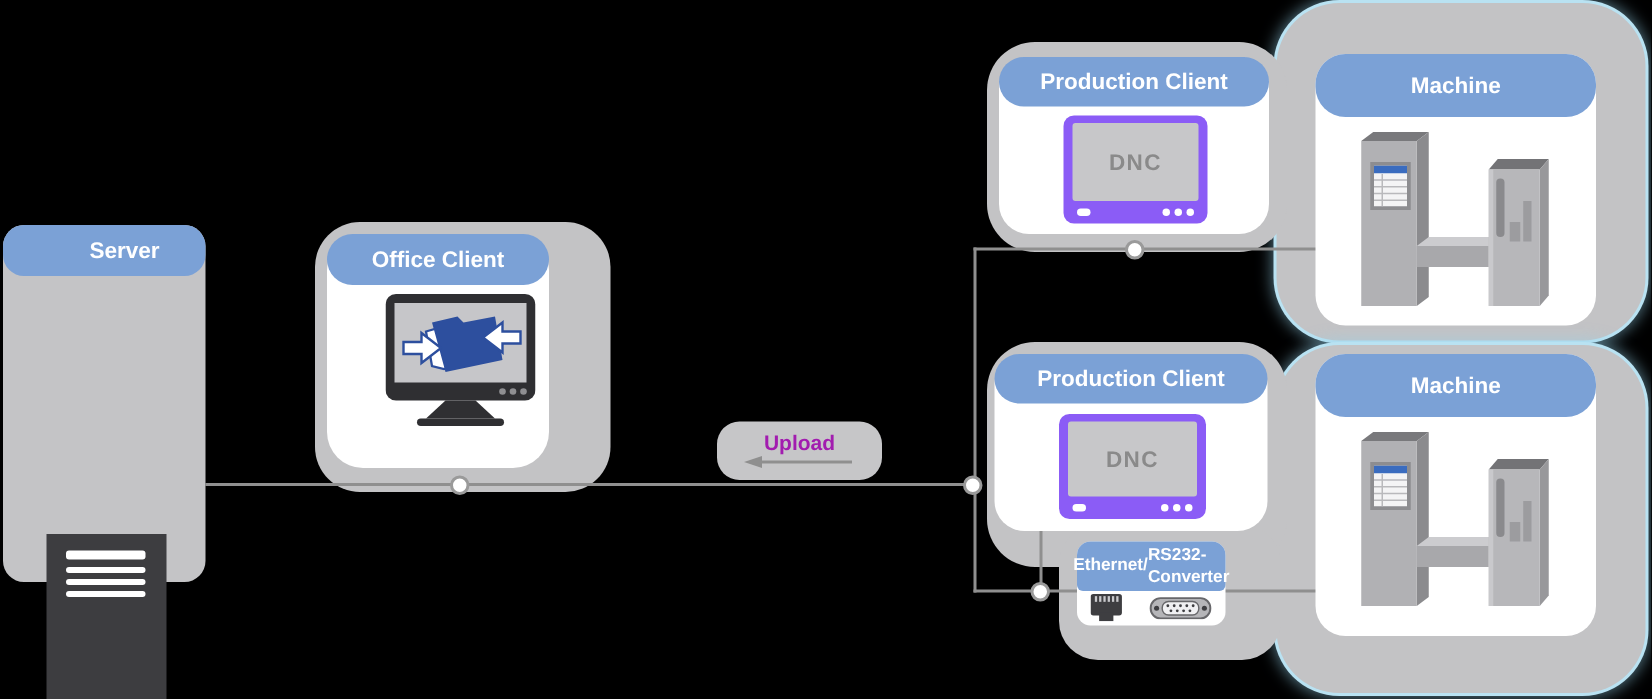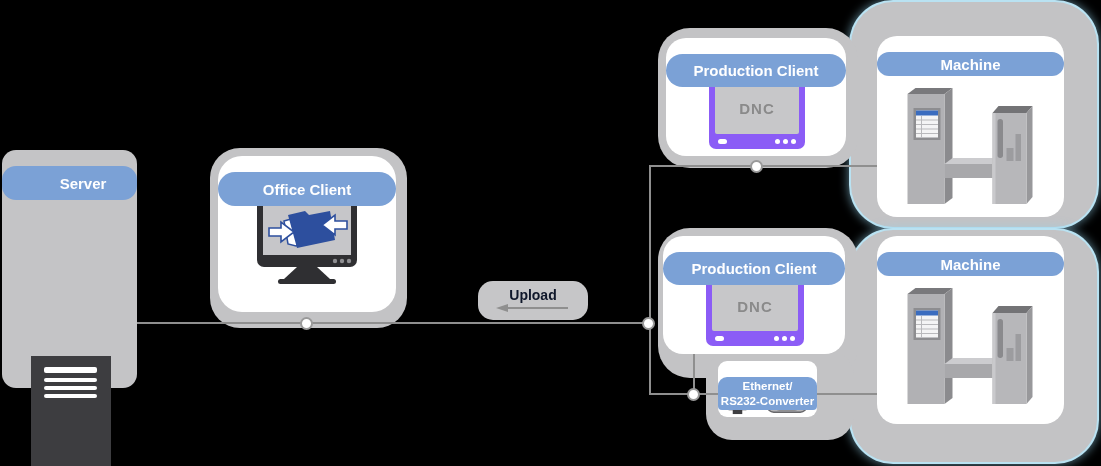"Production Client" .hdr { margin-top: 16px -> none }
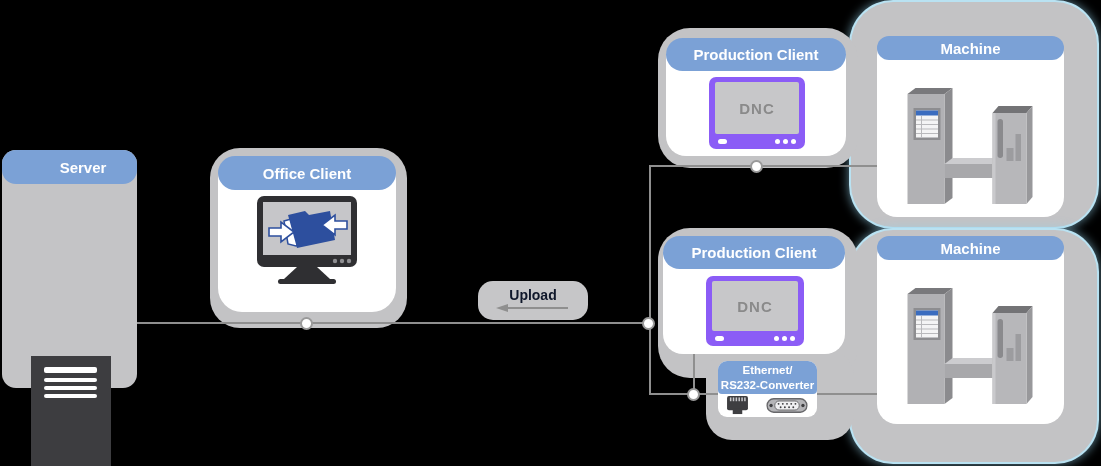"Machine" .mach-card .hdr { height: 24px -> 42px }
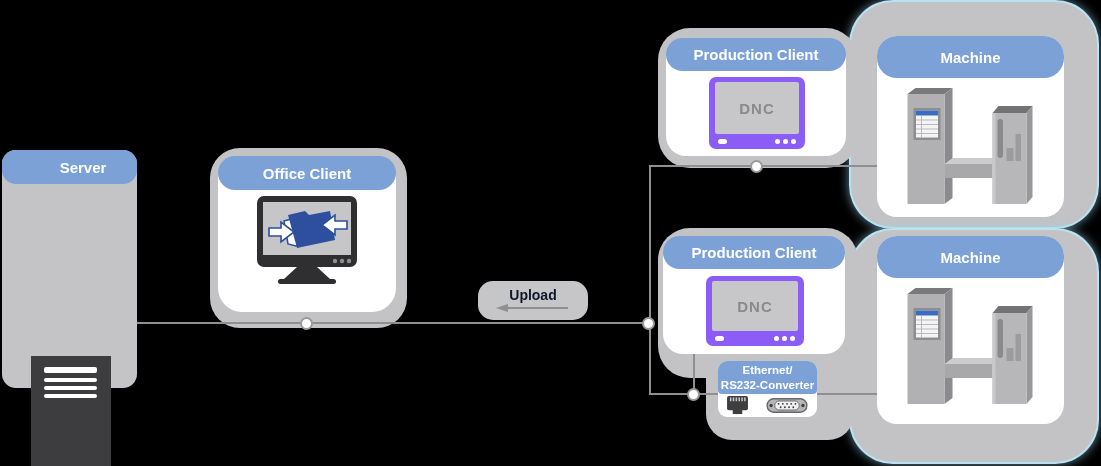"Office Client" #office-card { width: 178px -> 148px }
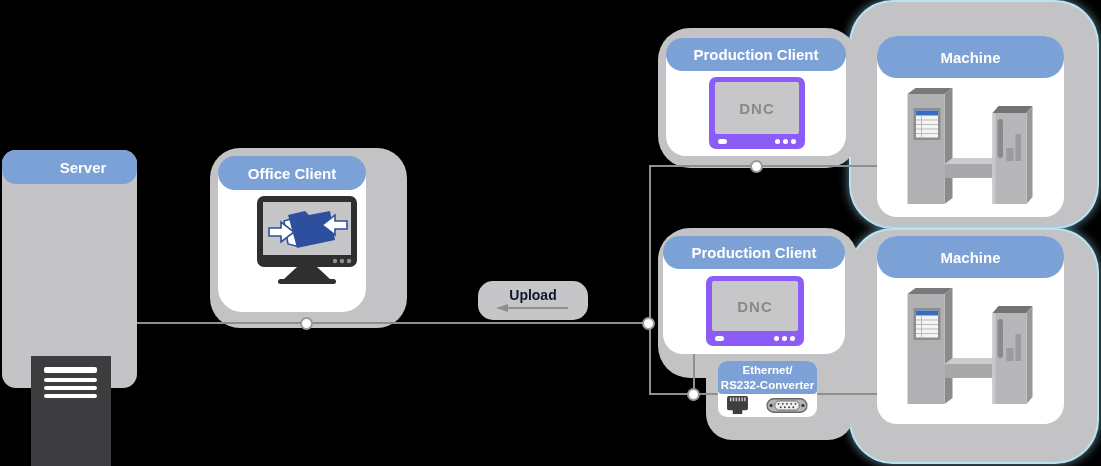"Upload" .pill .lbl { color: #0f172a -> #a21caf }
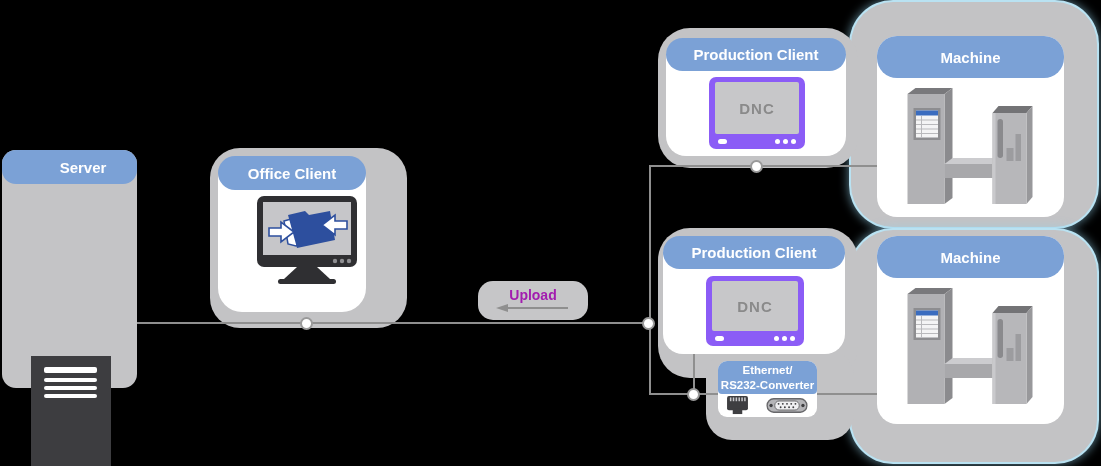"Ethernet/" #conv .hdr { flex-direction: column -> row }
